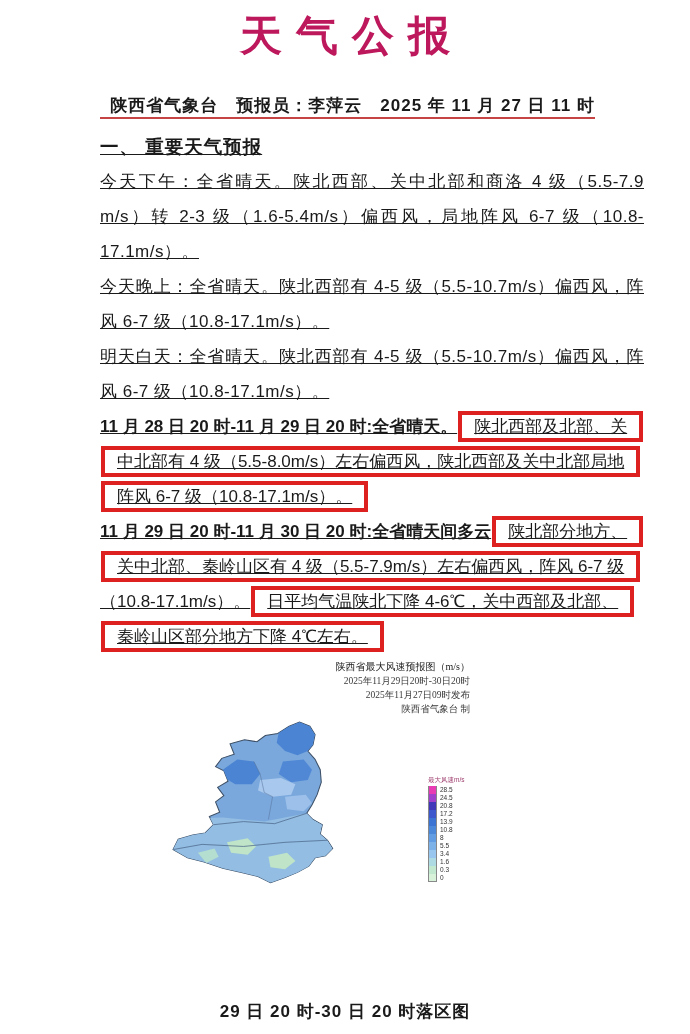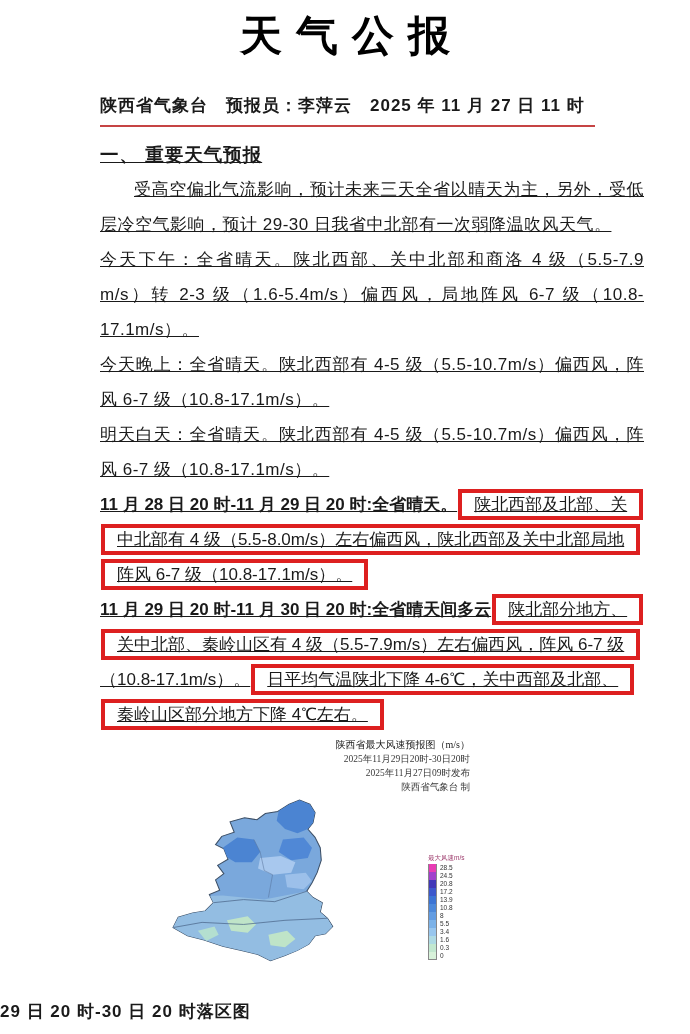"天气公报" .doc-title { color: #000000 -> #be185d }
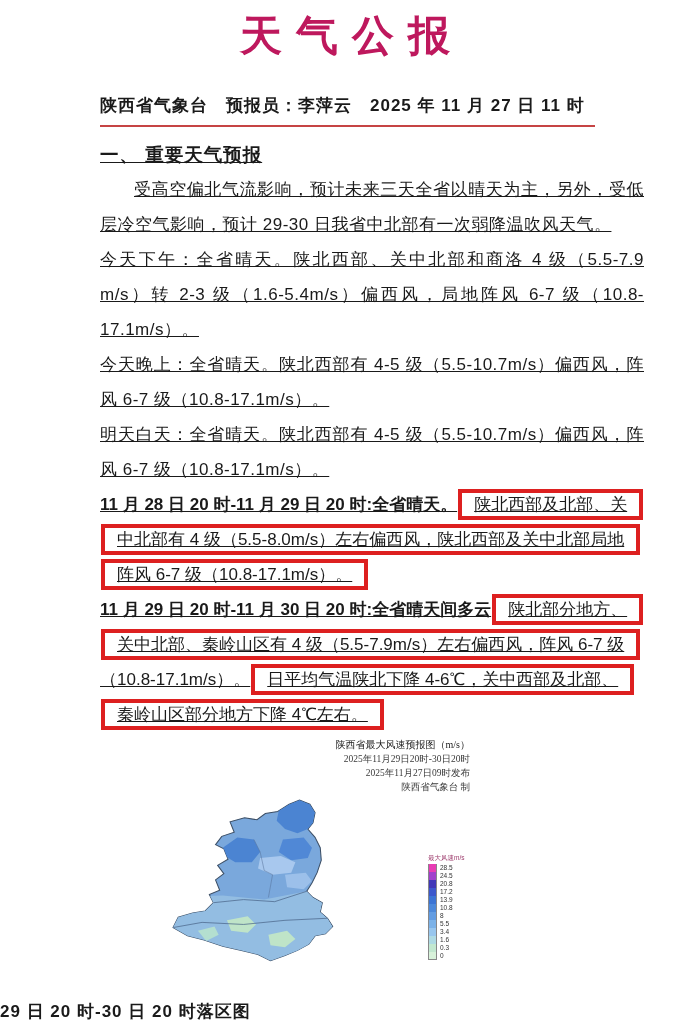"陕西省气象台 预报员：李萍云 2025 年 11" .byline { padding-bottom: 8px -> 0; text-align: none -> right }
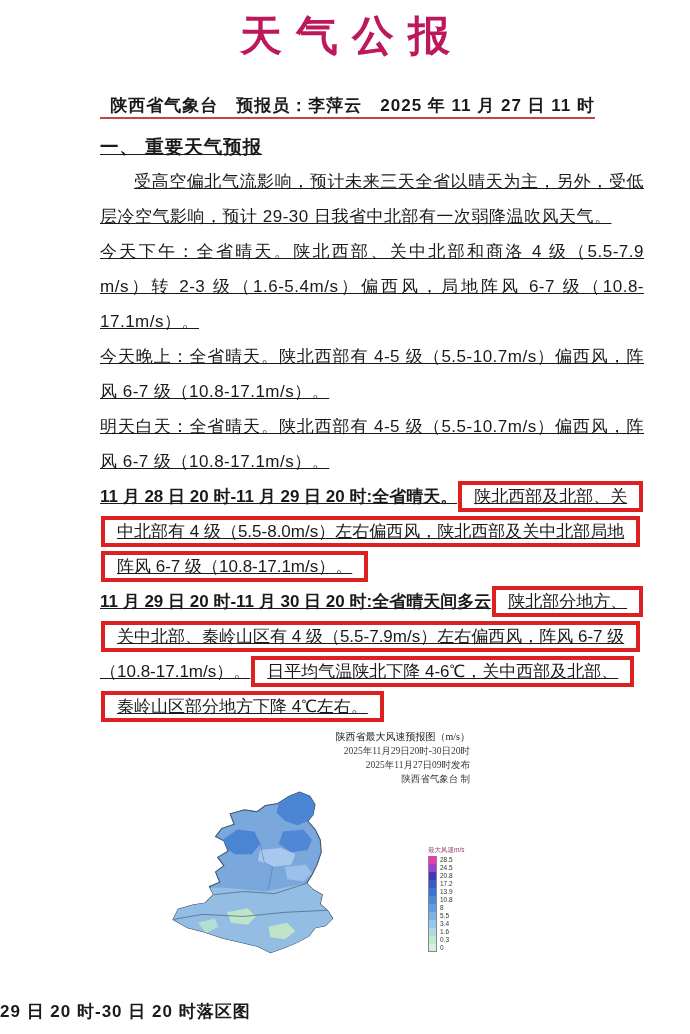"受高空偏北气流影响，预计未来三天全省以晴天为主，另外，受低层冷空气影响，预计" p.para { html: <p>受高空偏北气流影响，预计未来三天全省以晴天为主，另外，受低层冷空气影响，预计 29-30 日我省中北部有一次弱降温吹风天气。</p> -> none }
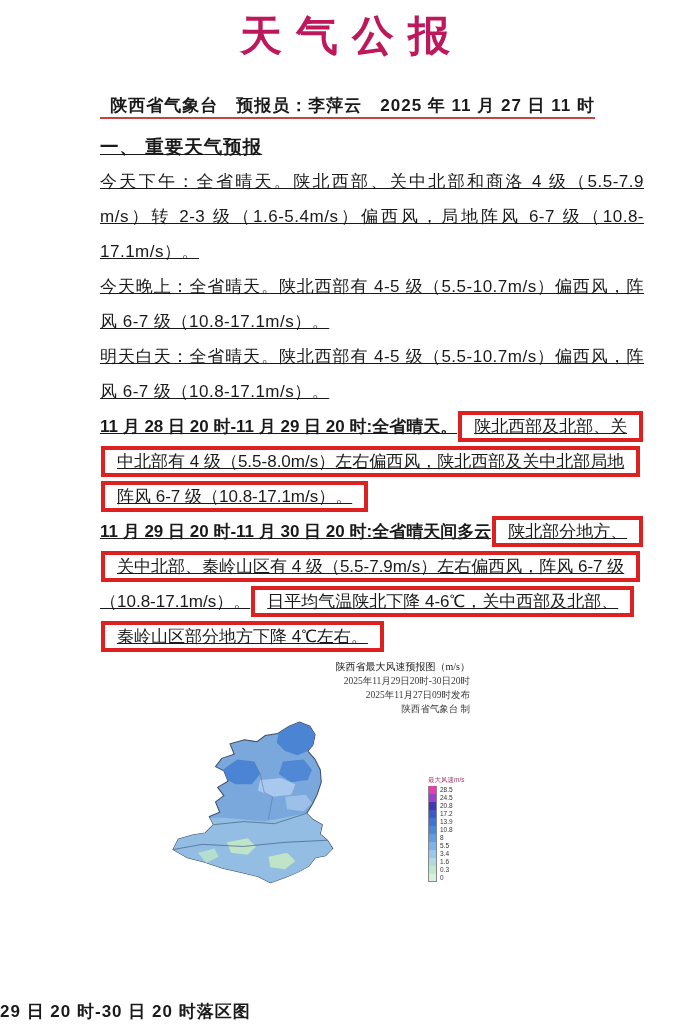"29 日 20 时-30 日" .bottom-caption { text-align: none -> center }
